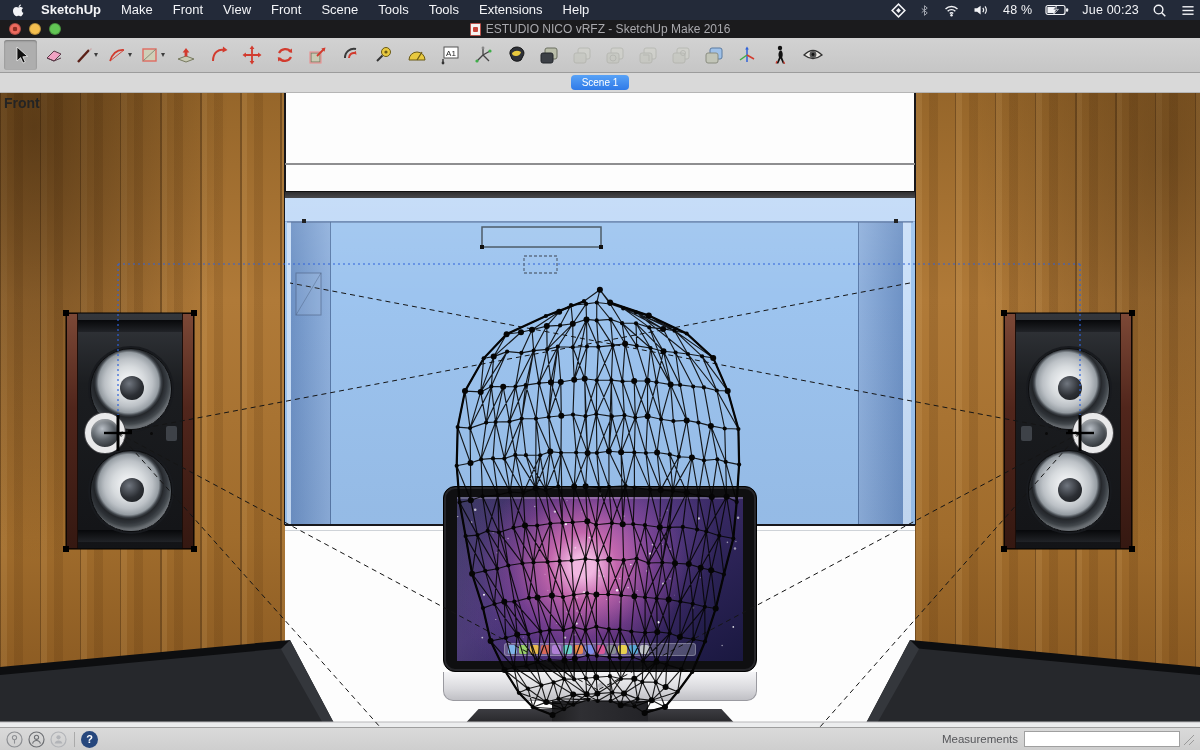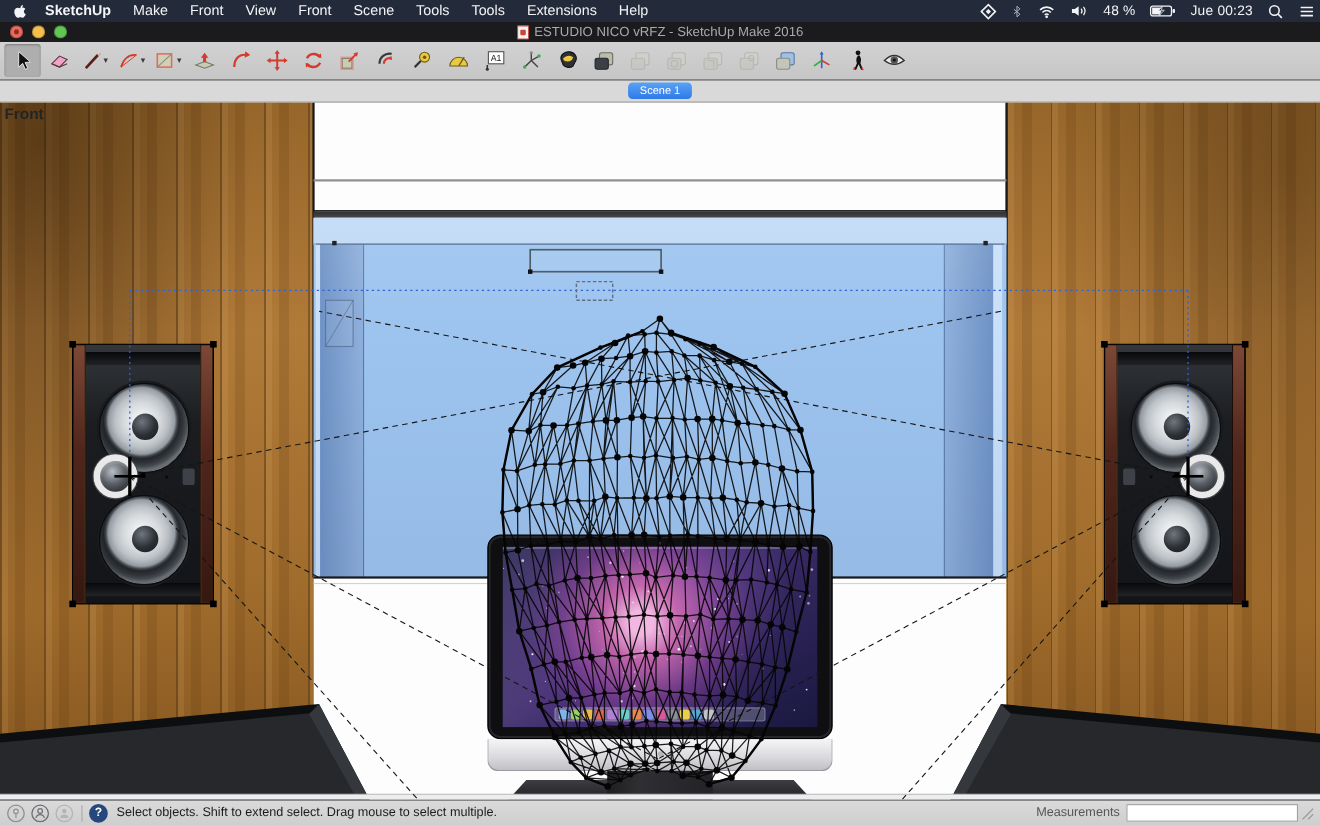"Select objects. Shift to extend" span.hint { html: <span>Select objects. Shift to extend select. Drag mouse to select multiple.</span> -> none }
